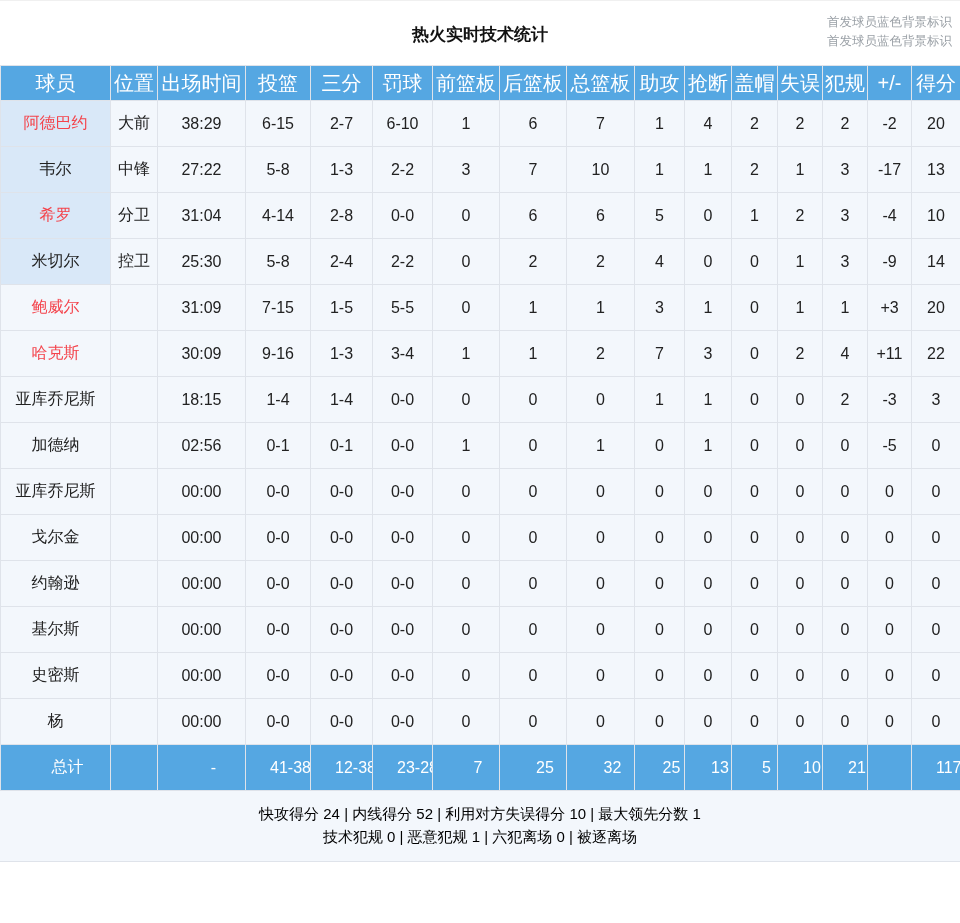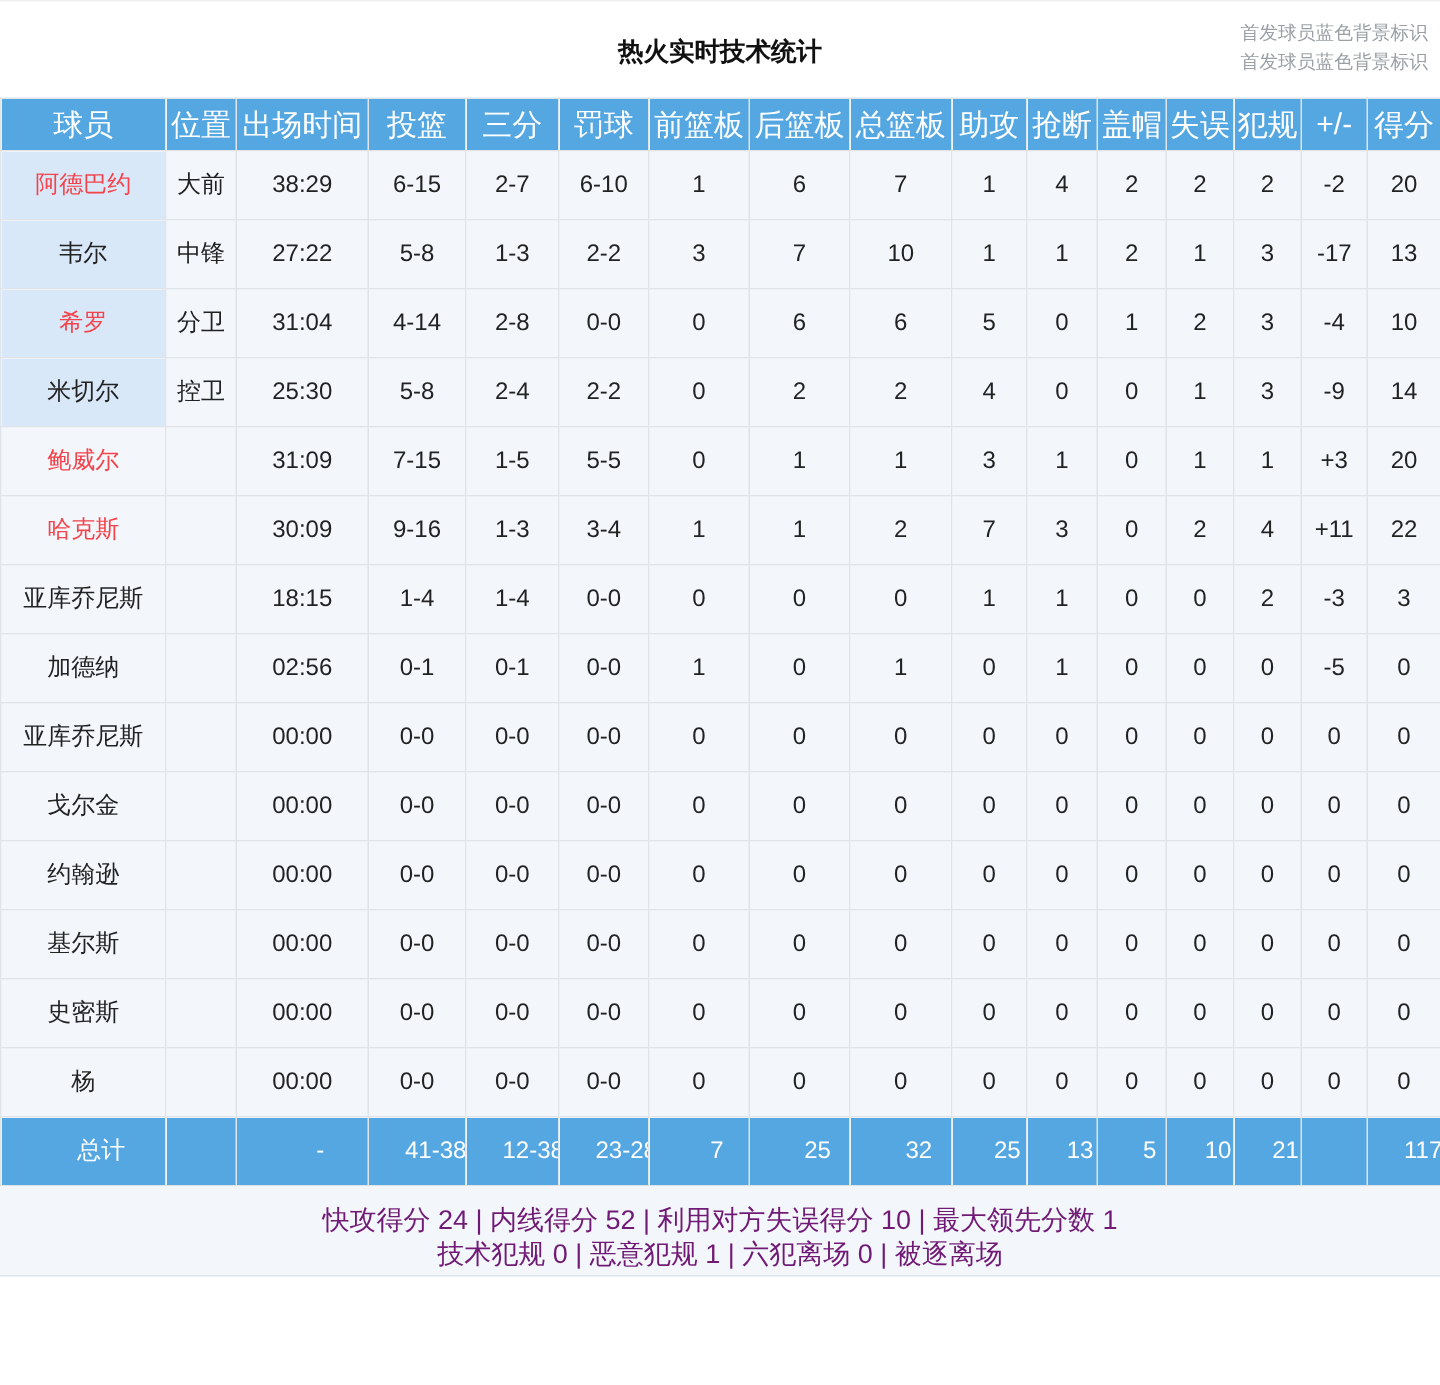"快攻得分 24 | 内线得分 52" .footer { color: #701a75 -> #000000; font-size: 18px -> 15px; padding: 11px 0 2px 0 -> 11px 0 13px 0 }
